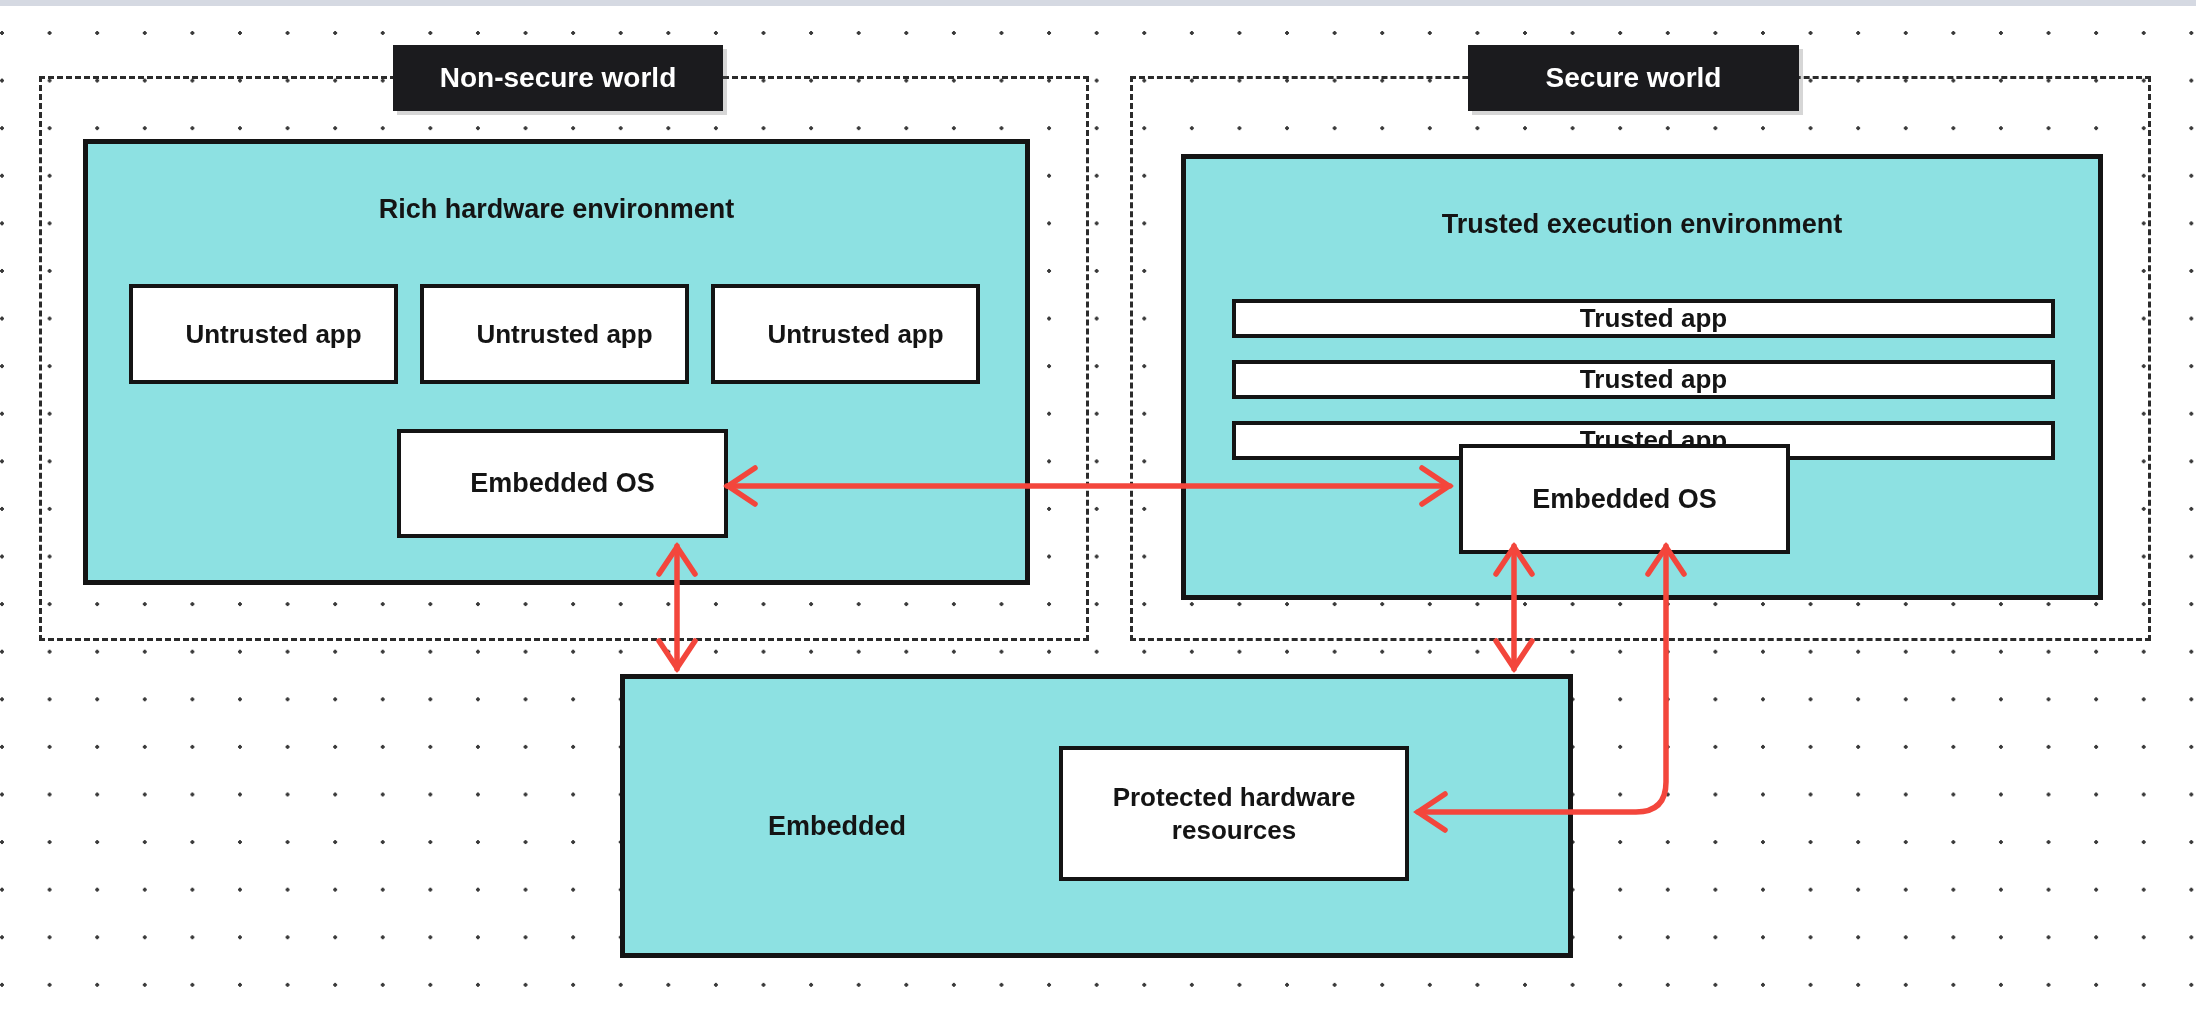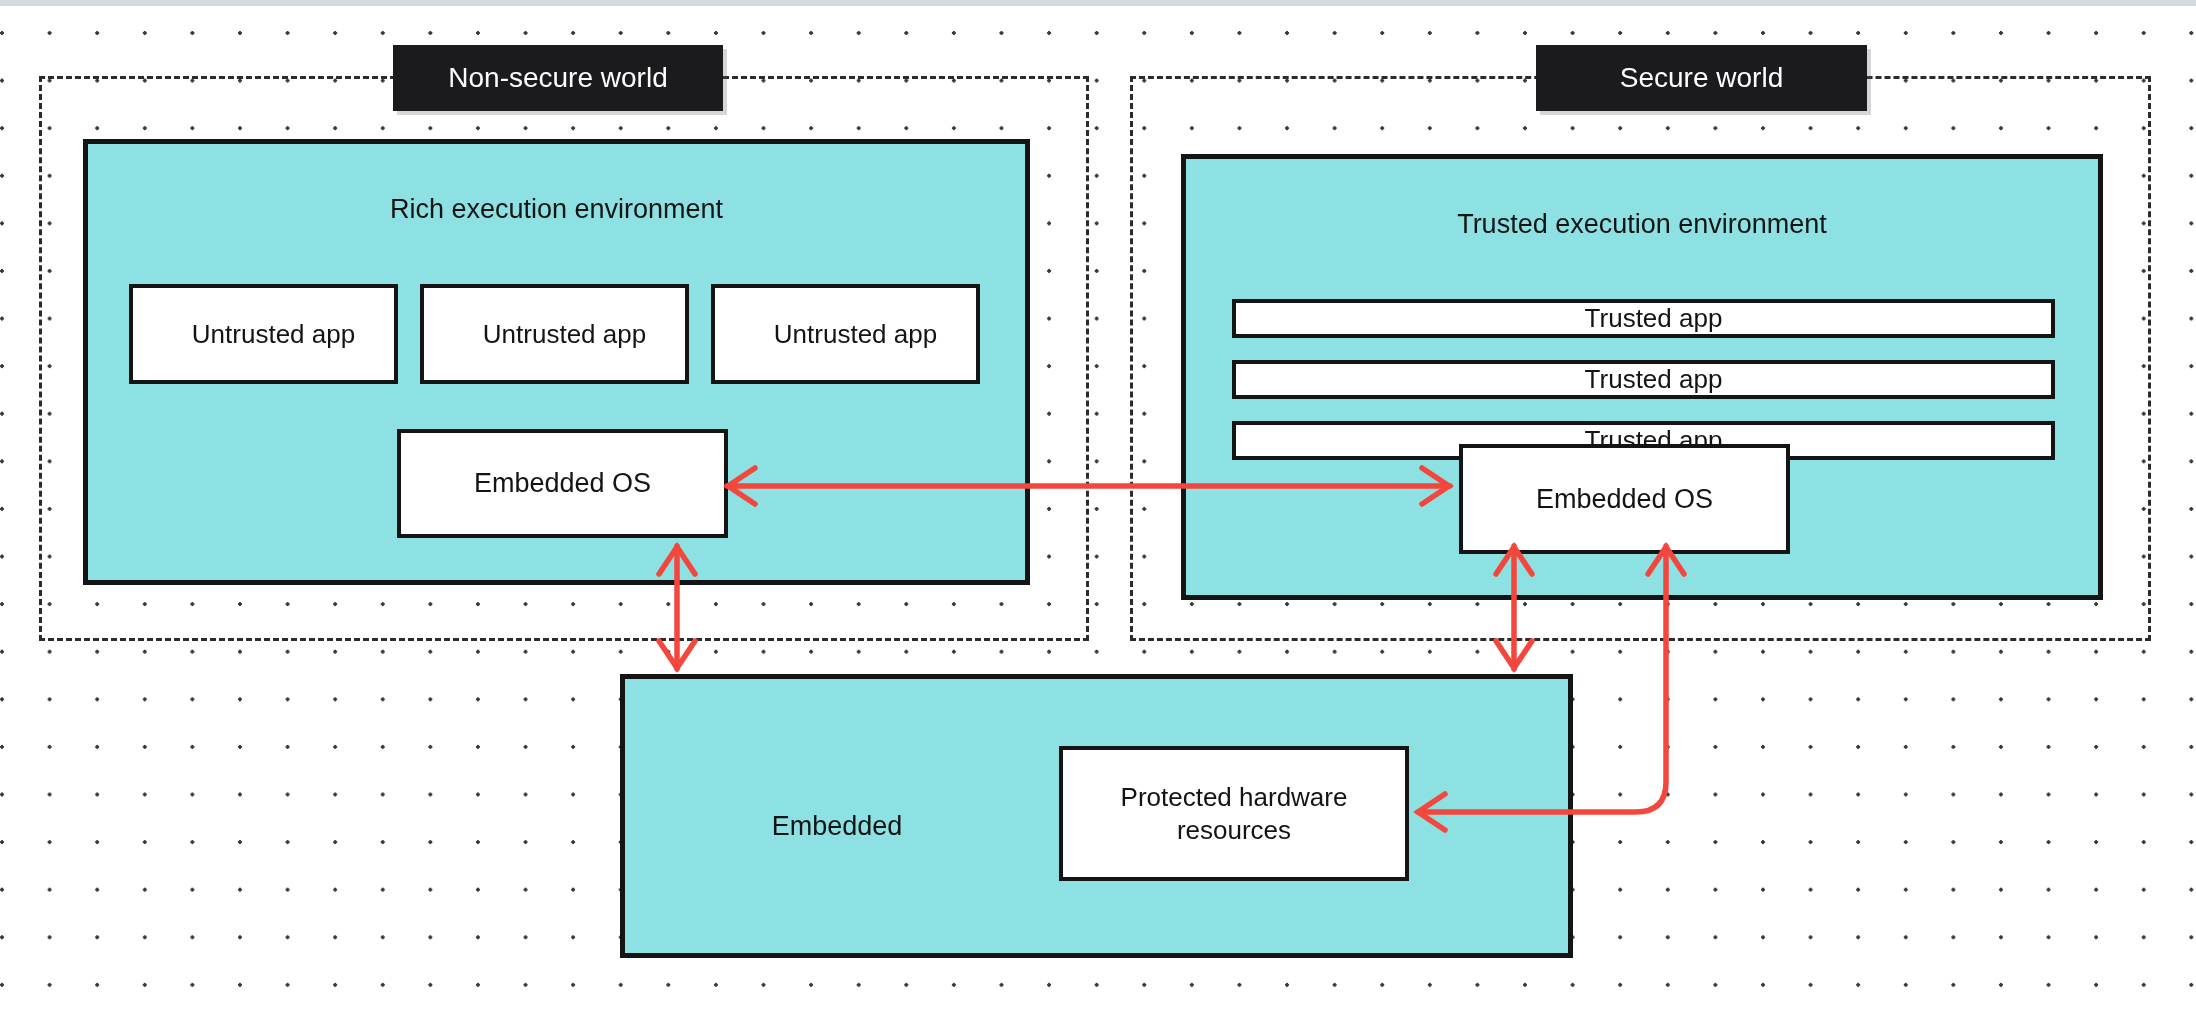"Non-secure world" #canvas { font-weight: 400 -> 700 }
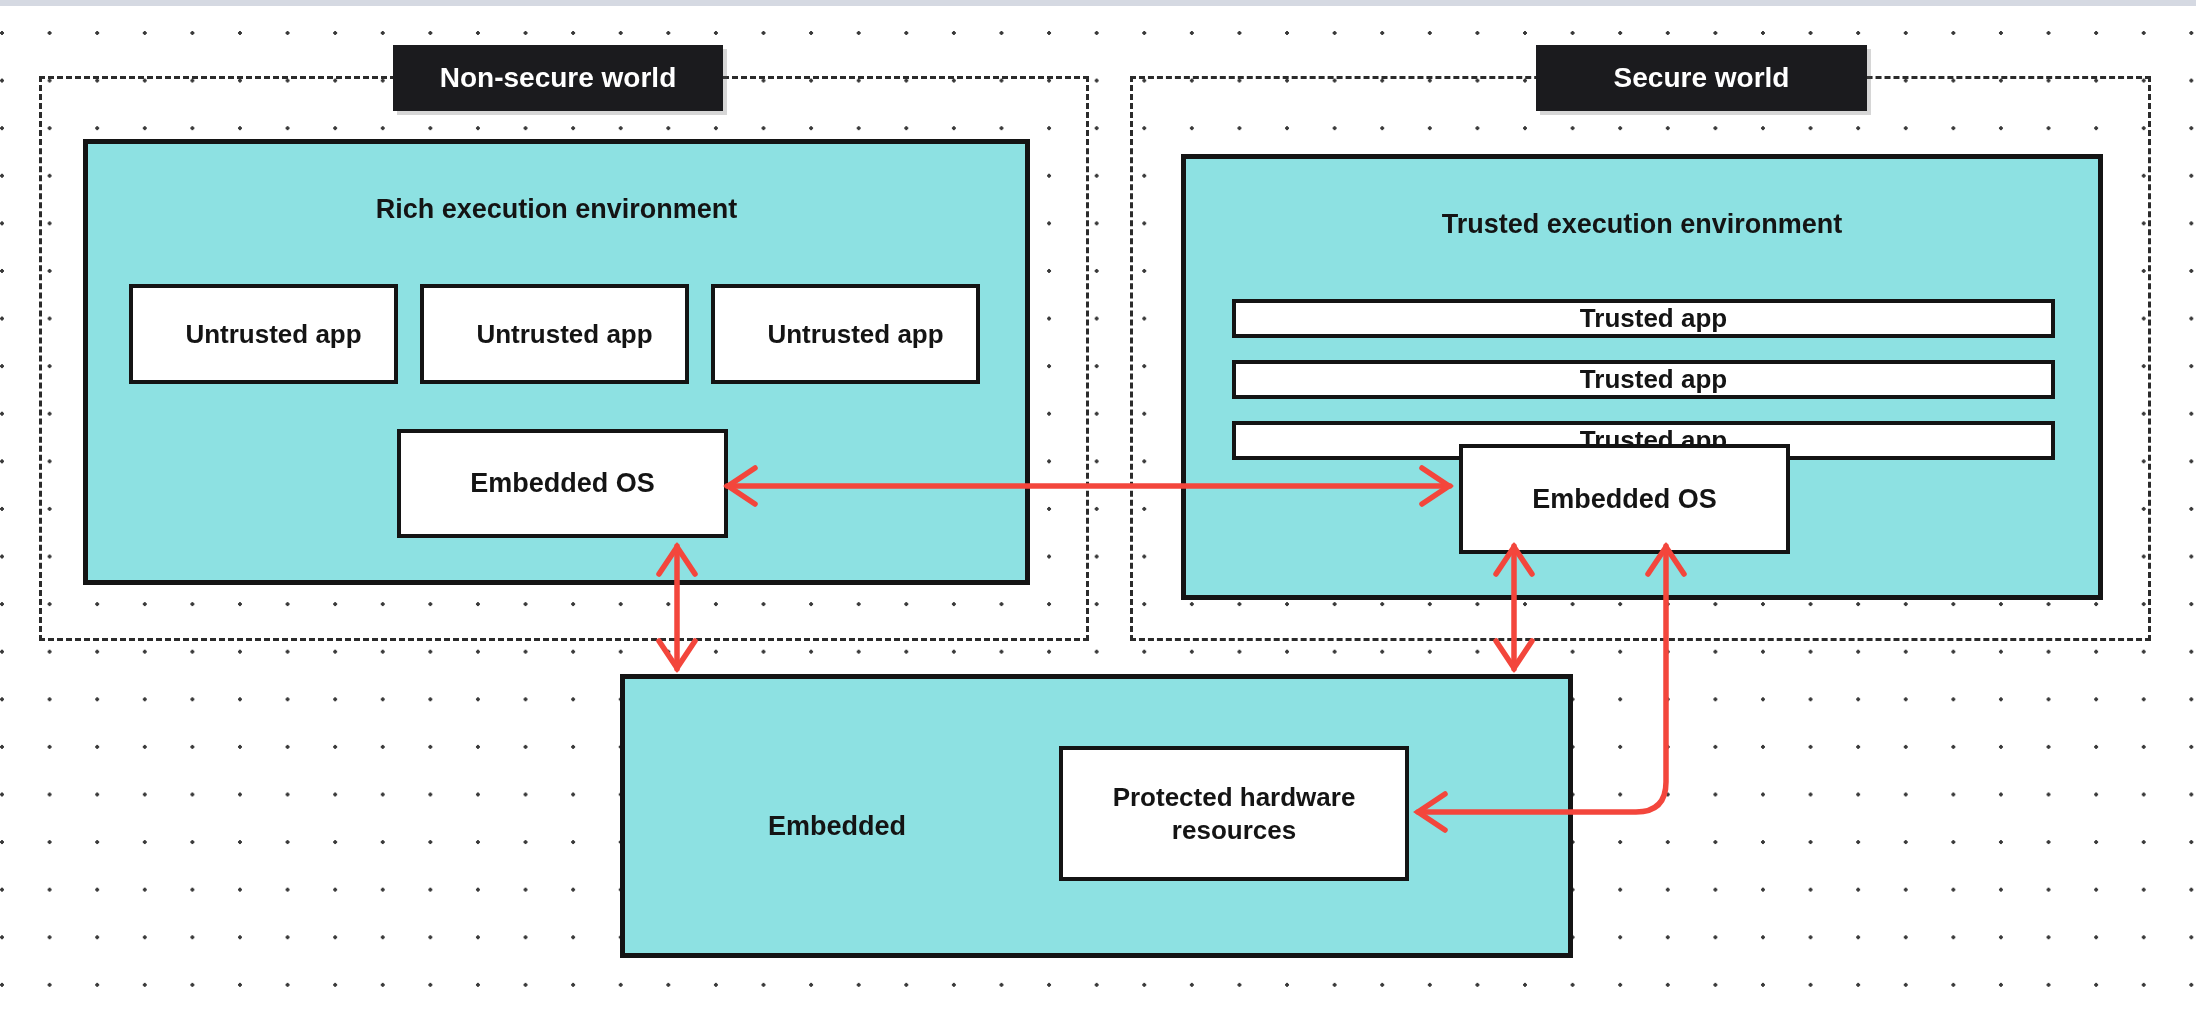"Secure world" .world-label.right { left: 1536px -> 1468px }
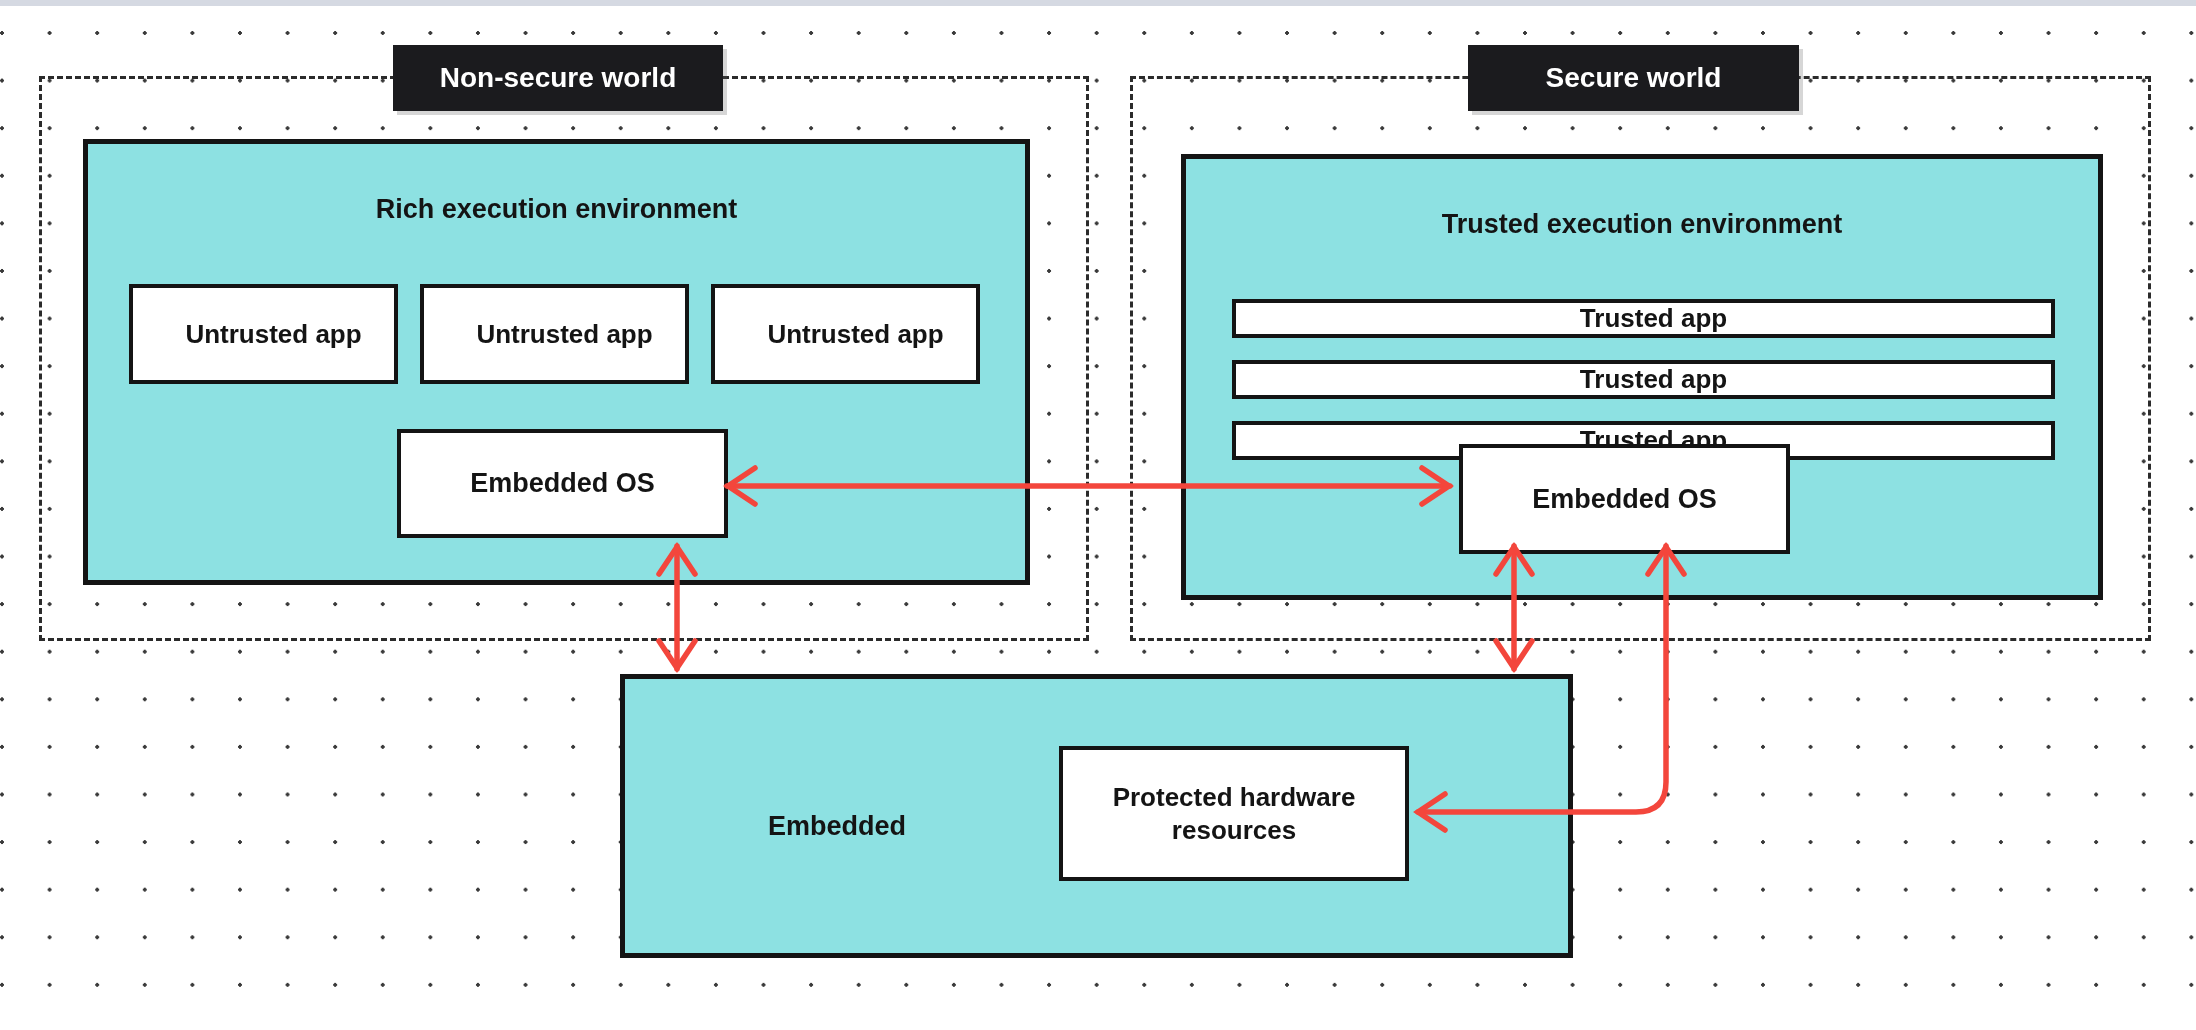"Rich execution environment" div.env-title { text: execution -> hardware }
